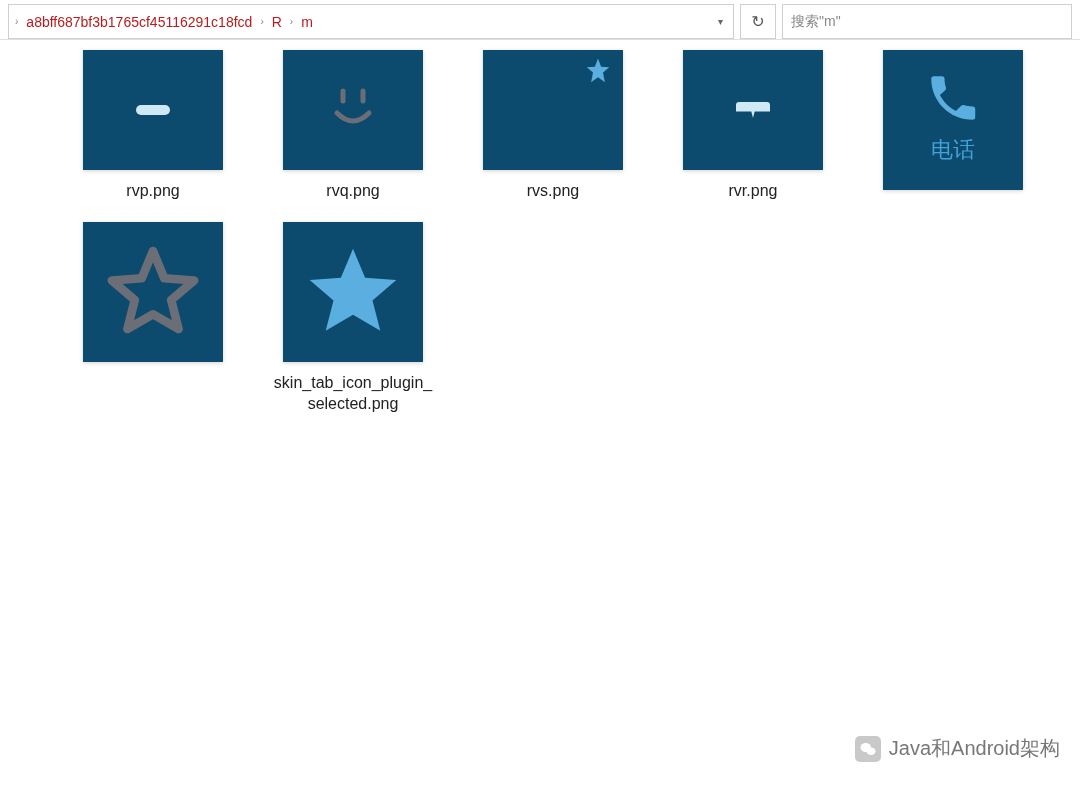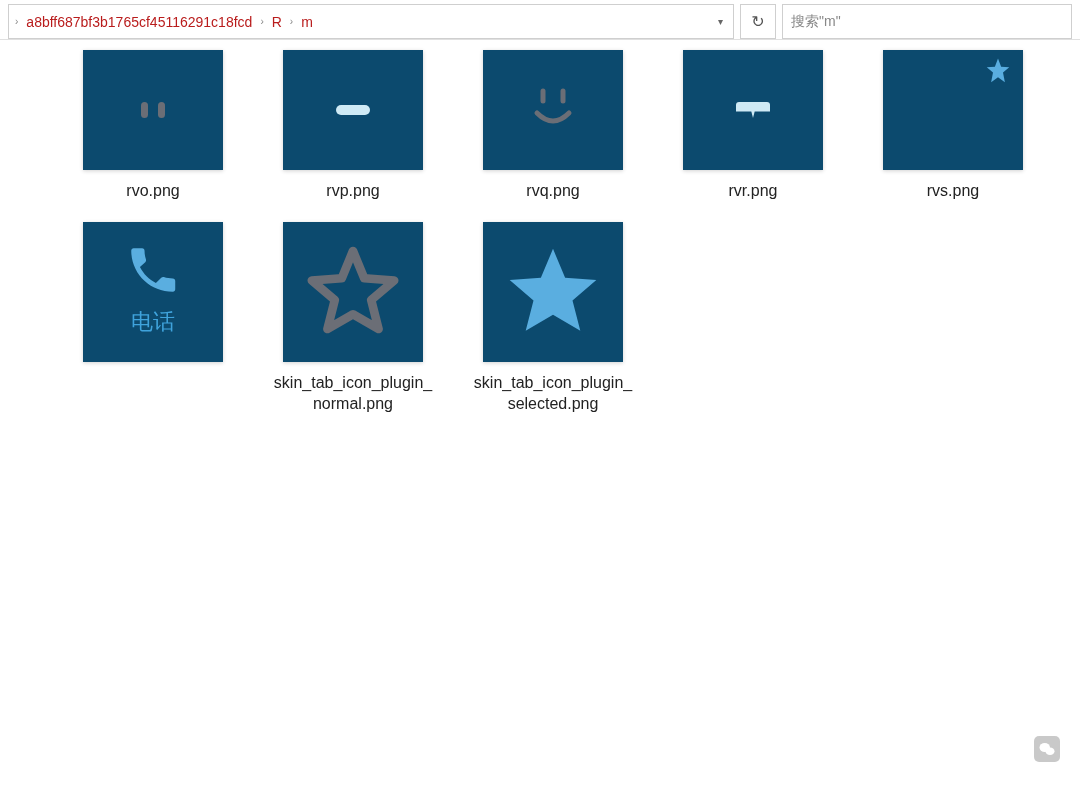"rvo.png" div.file-item { html: <div> <div> <div> <span></span> <span></span> </div> </div> <div>rvo.png</div> </div> -> none }
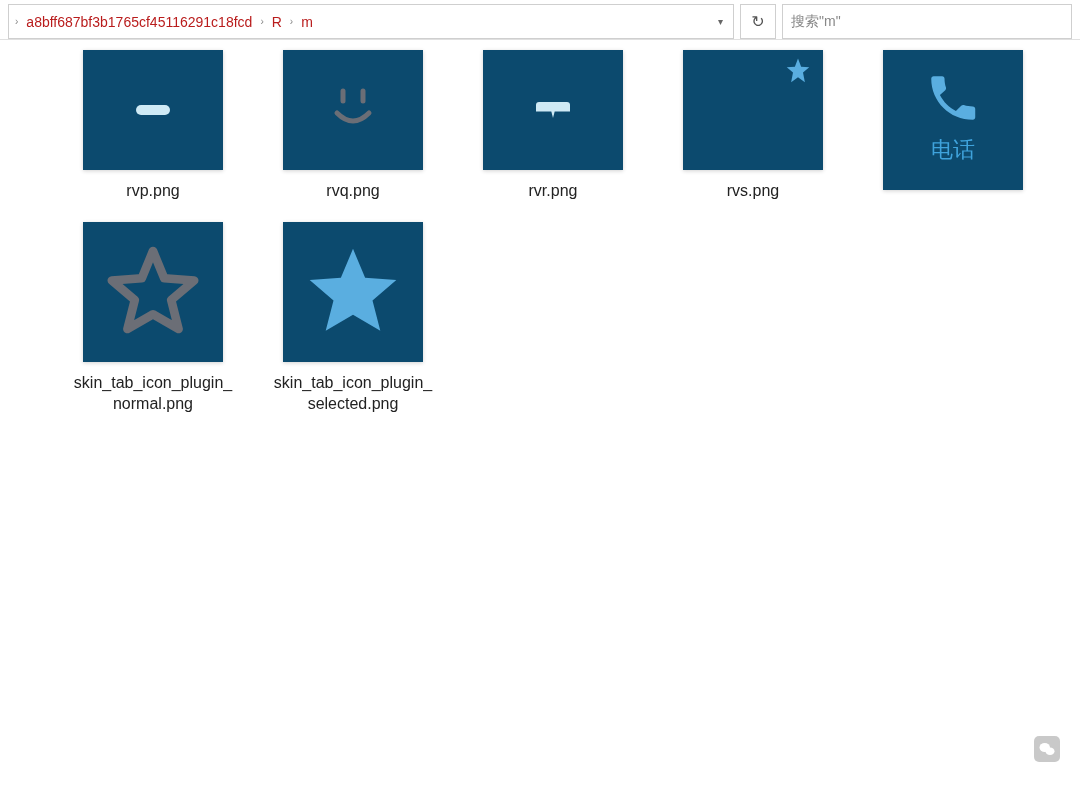"rvr.png" div.file-item { order: before "rvs.png" -> after "rvs.png" }
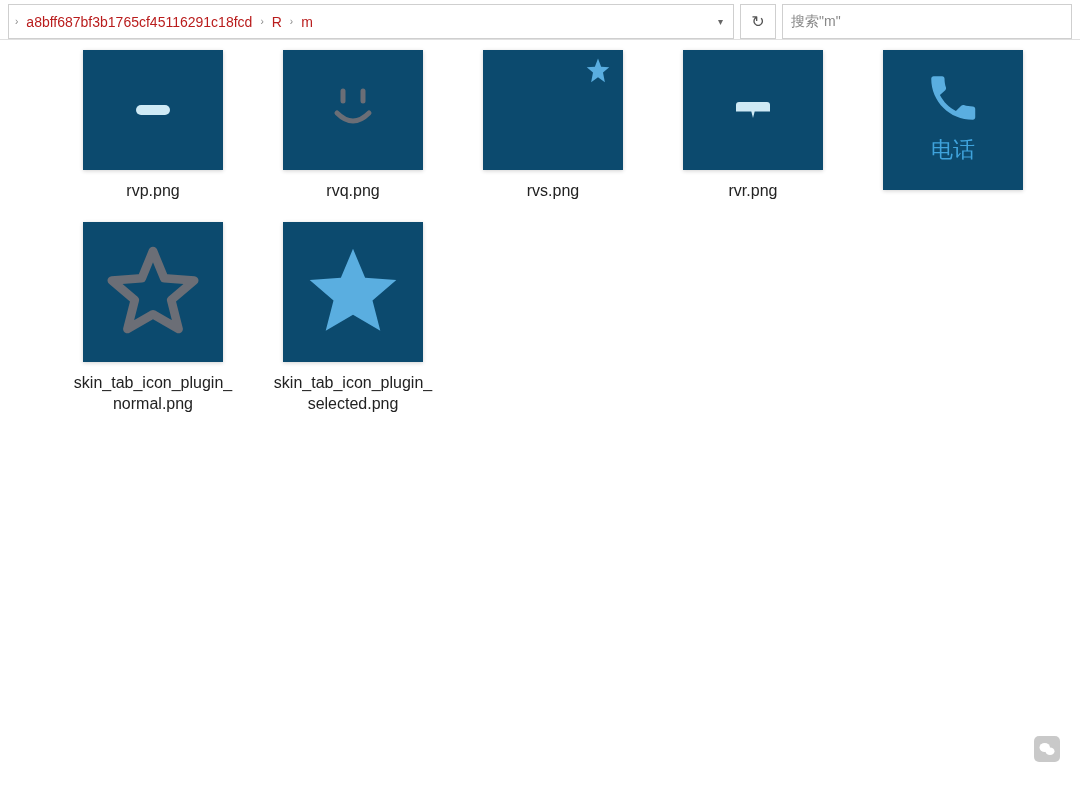"skin_tab_icon_plugin_normal.png" div.filename { html: <div>skin_tab_icon_plugin_normal.png</div> -> none }
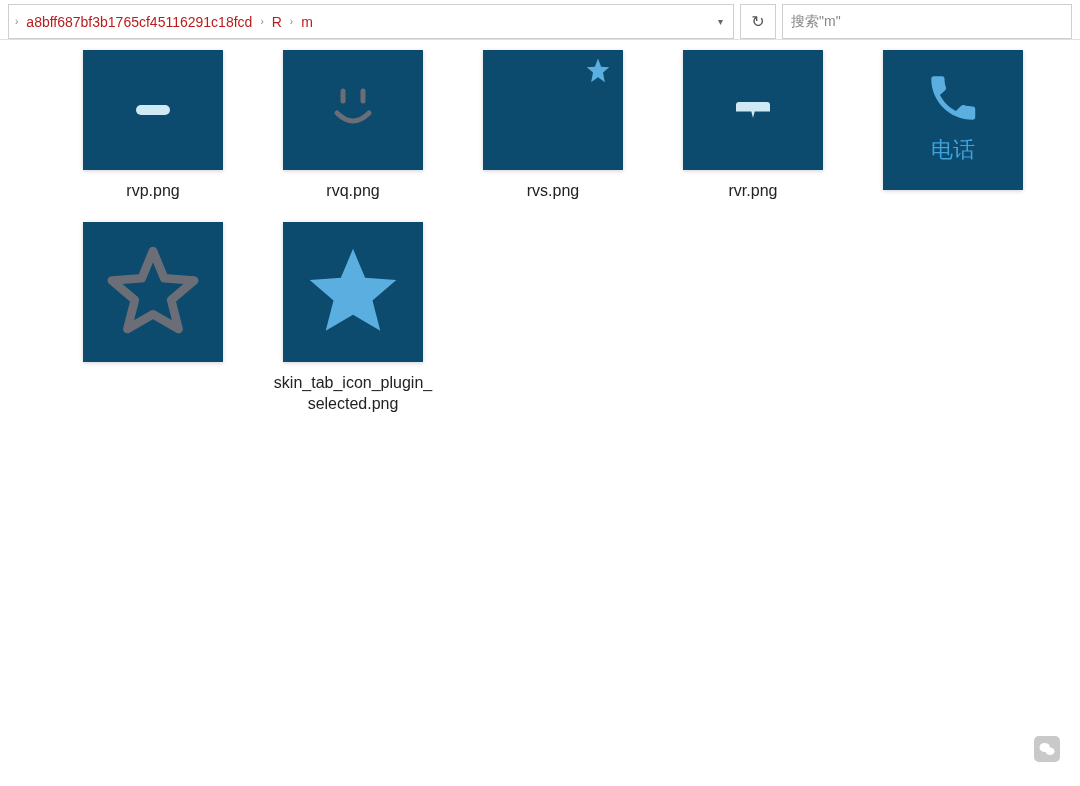"Java和Android架构" span { html: none -> <span>Java和Android架构</span> }
